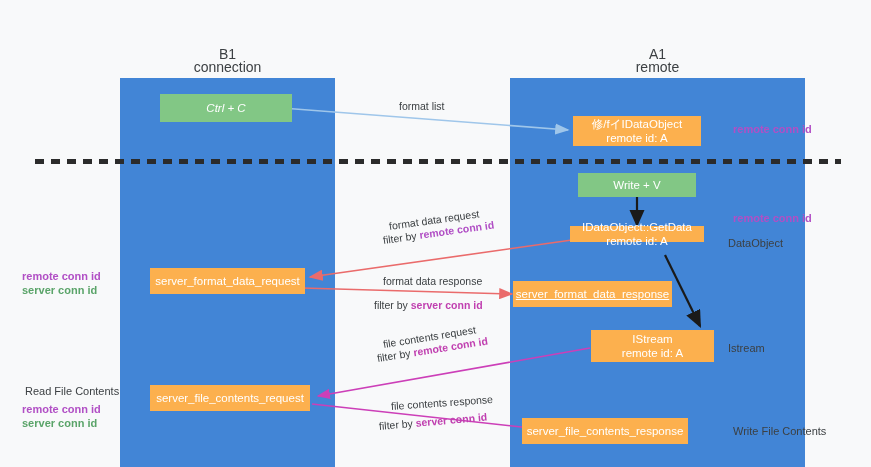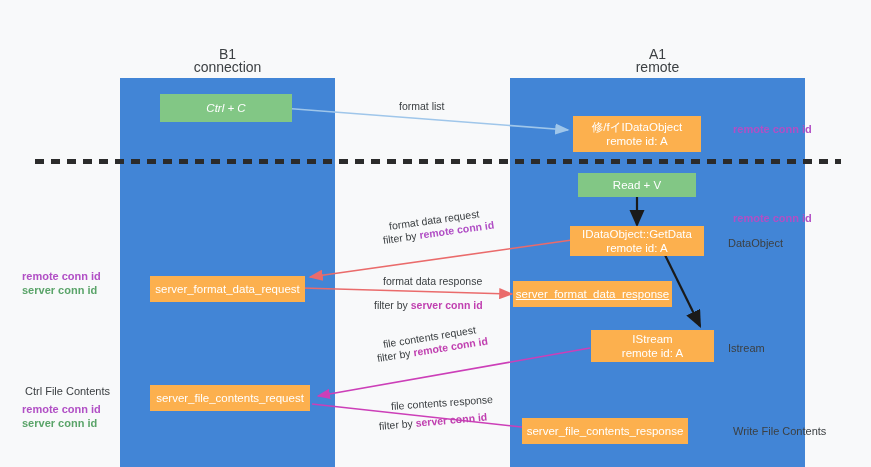"修/fイIDataObject" div.box { height: 36px -> 30px }
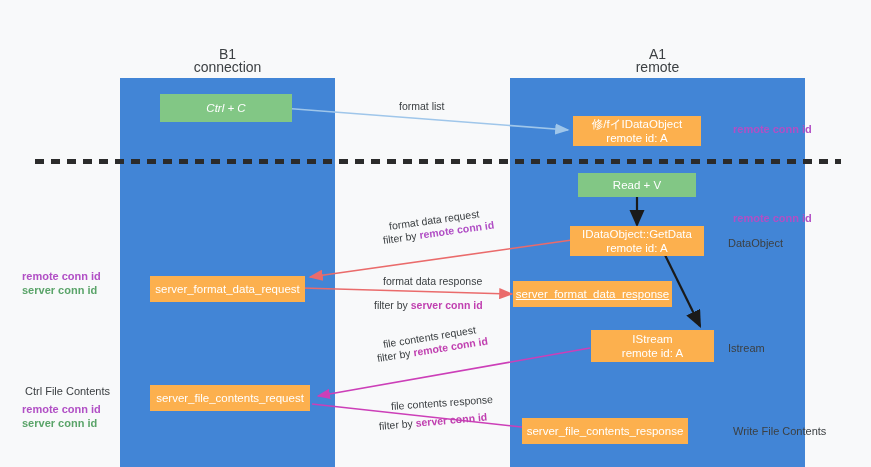"Read + V" span { text: Read -> Write }
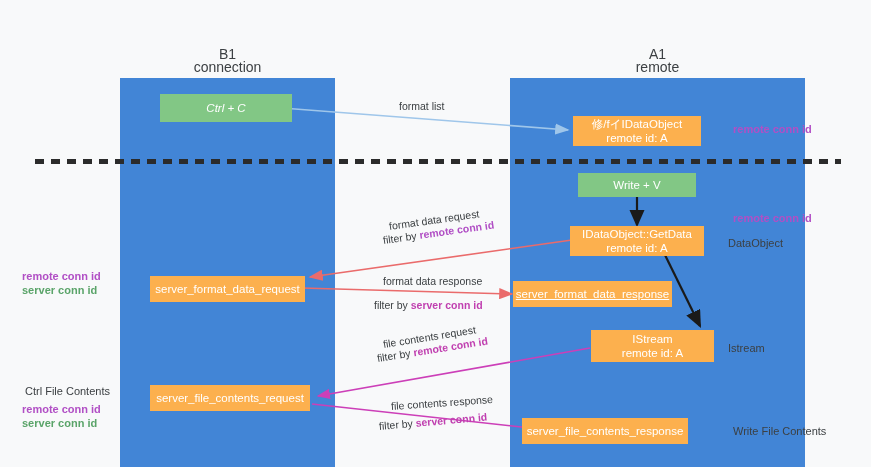"IDataObject::GetData" div.box { height: 30px -> 16px }
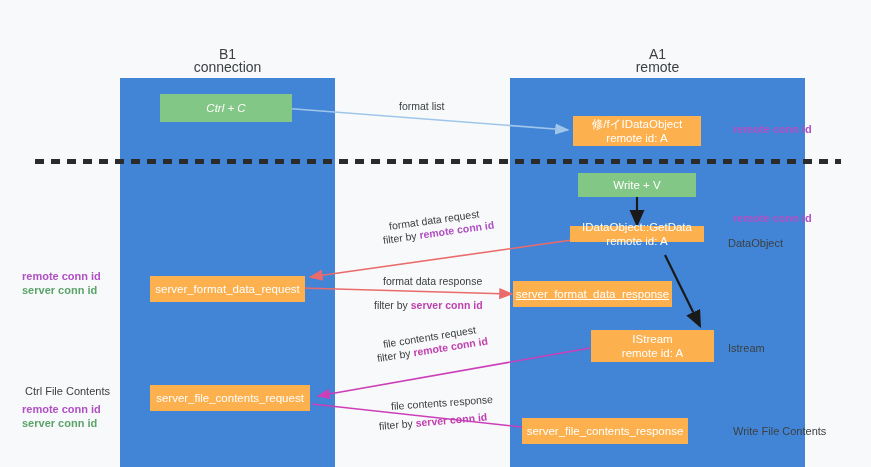"server_format_data_request" div.box { top: 276px -> 268px }
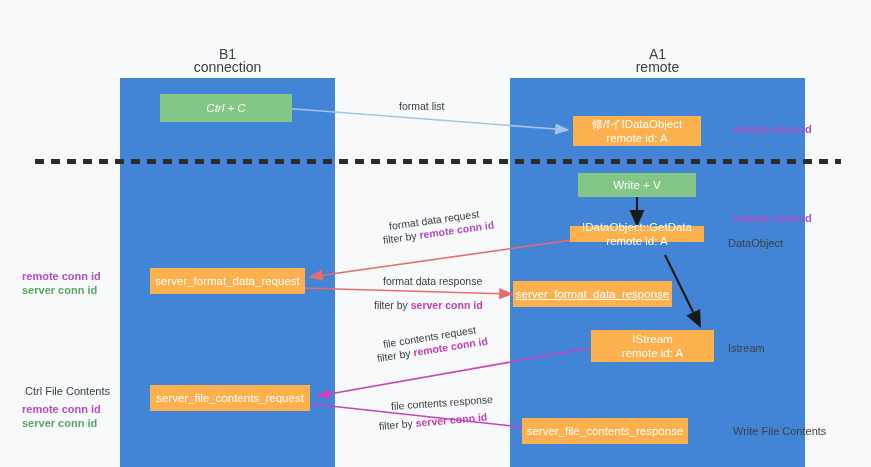"Ctrl File Contents" div.sidelabel { text: Ctrl -> Read }
